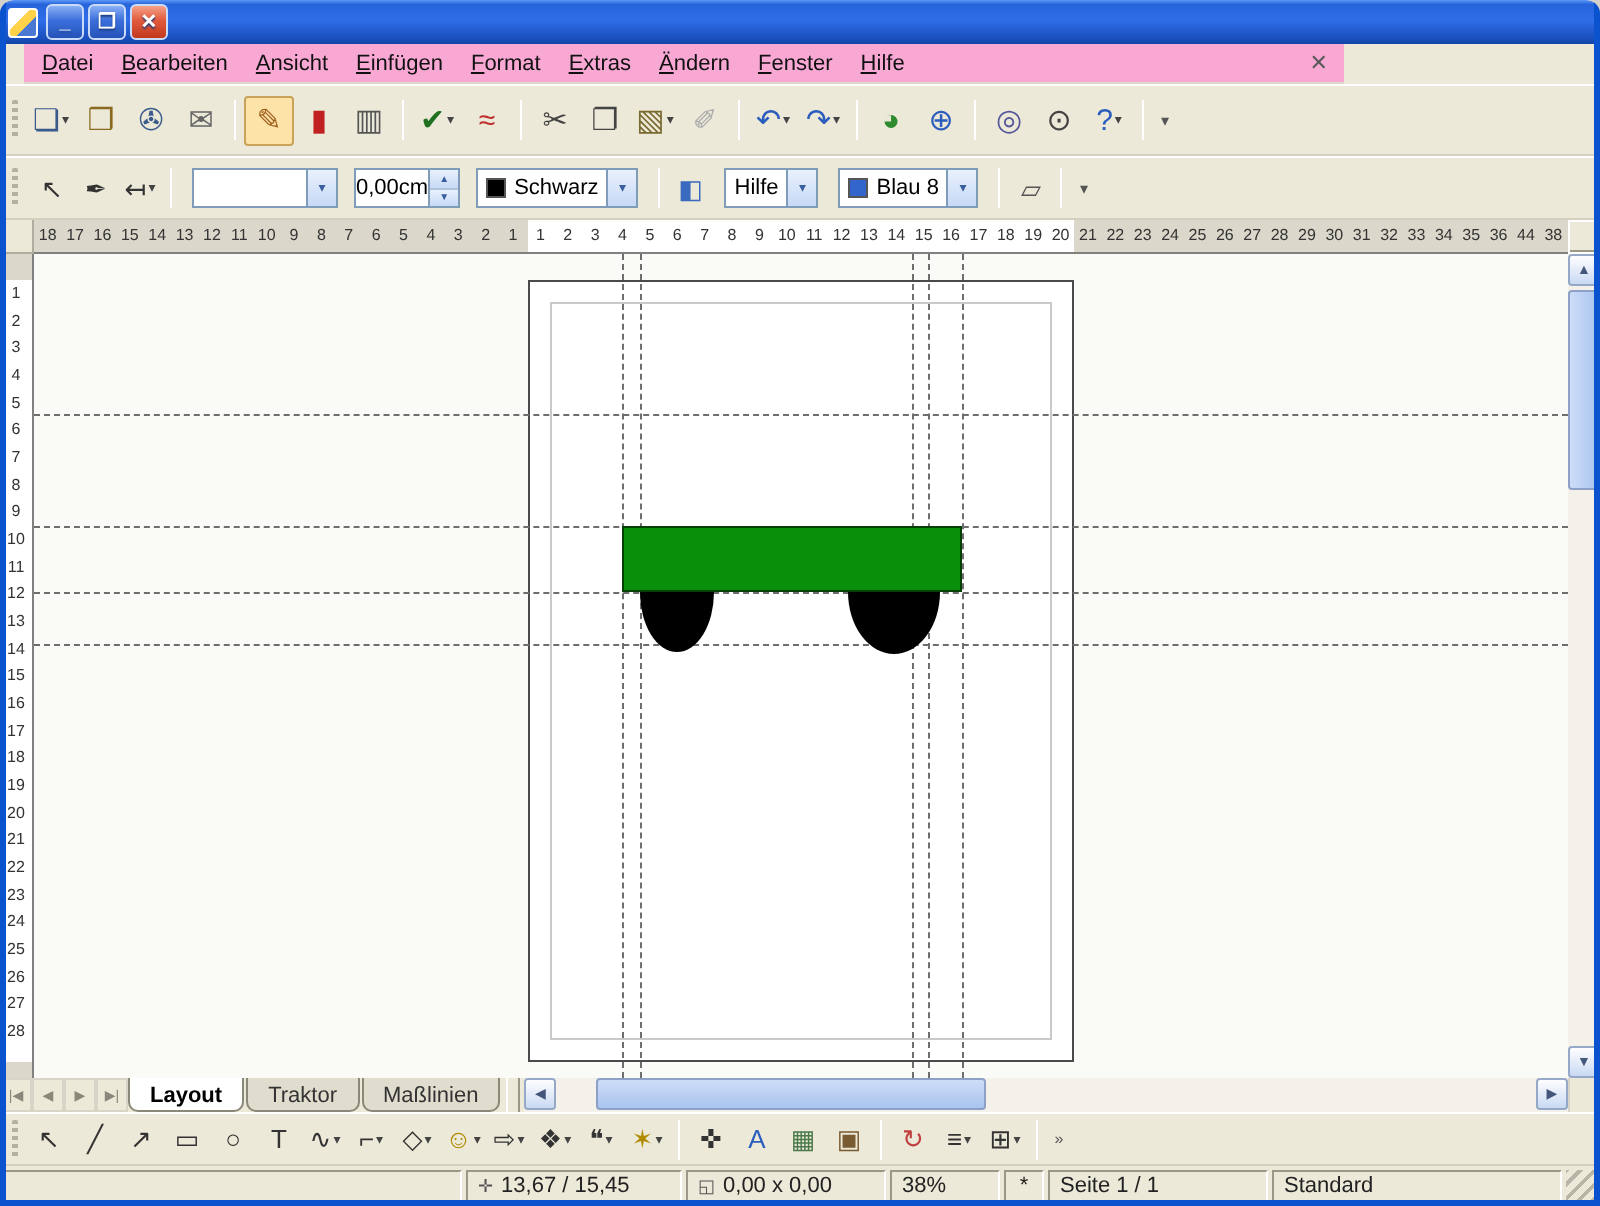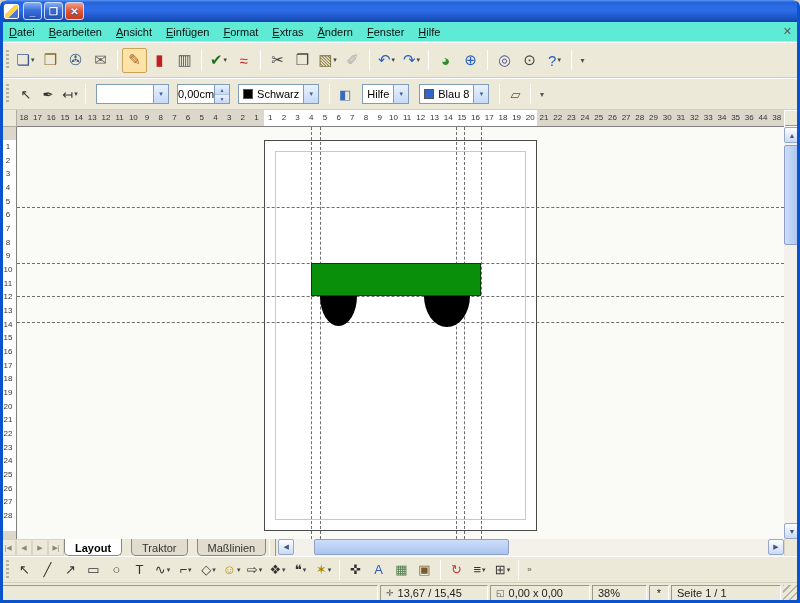"Datei Bearbeiten Ansicht Einfügen Format" .menubar { background: #5eead4 -> #f9a8d4; left: 0 -> 12px; width: 800px -> 660px }
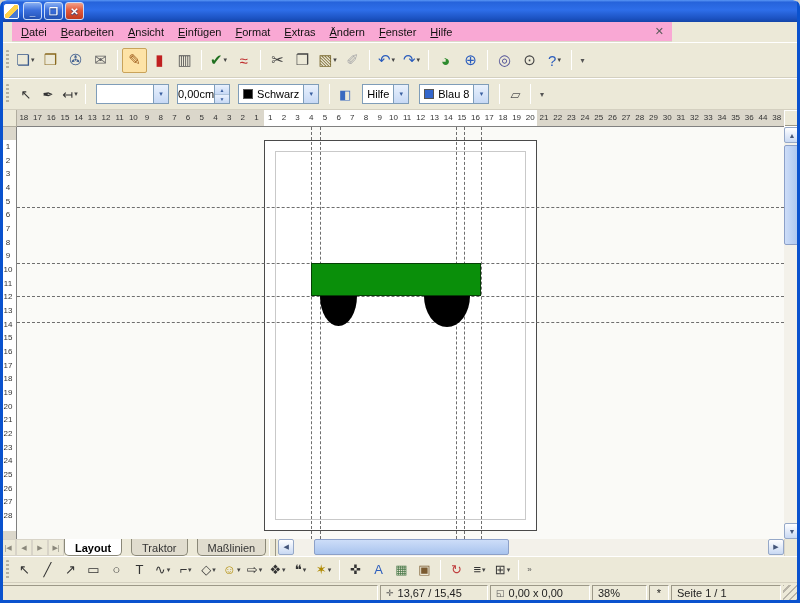"Layout" .tab-list { gap: 8px -> none }
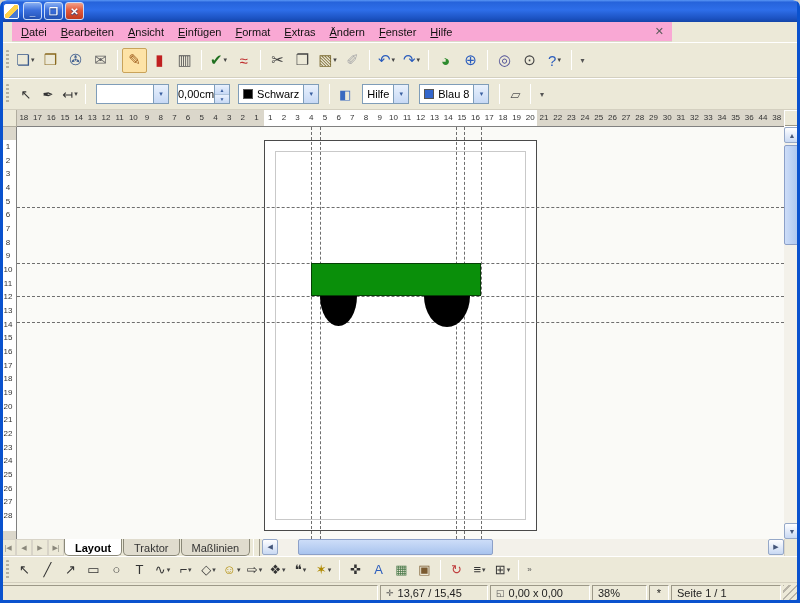"Standard" span.sb-cell { html: none -> <span> <span>Standard</span> </span> }
